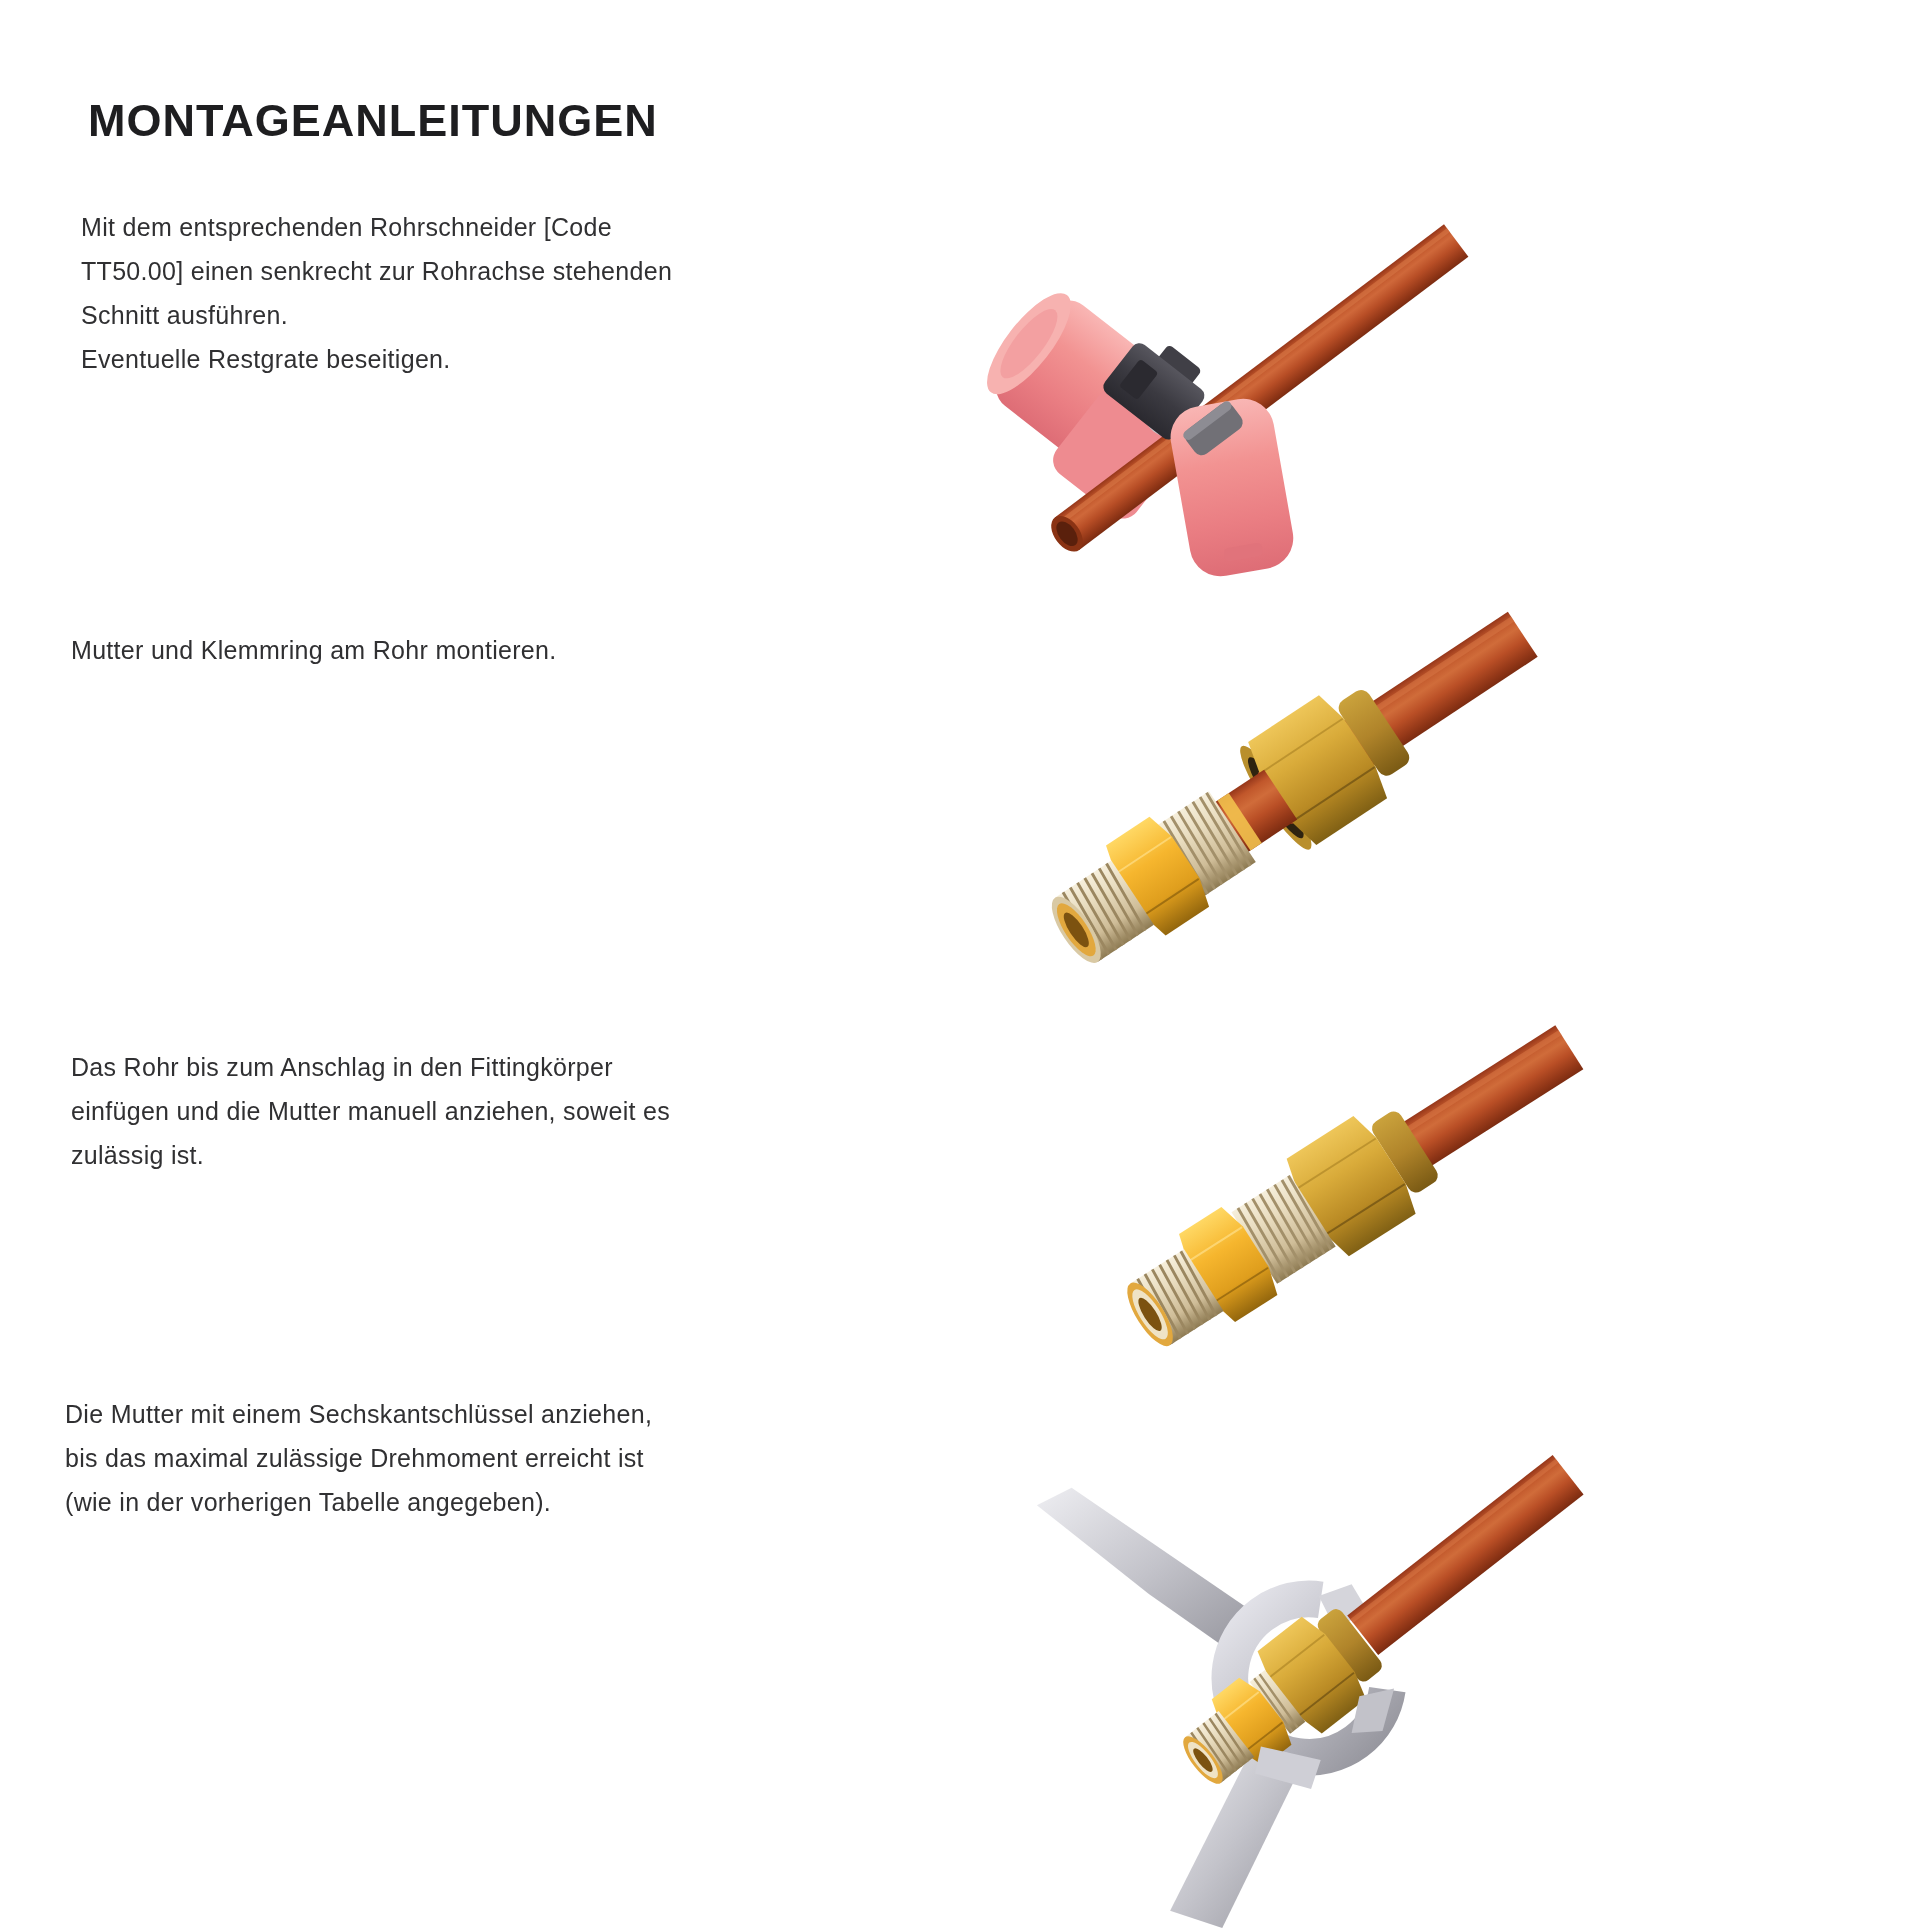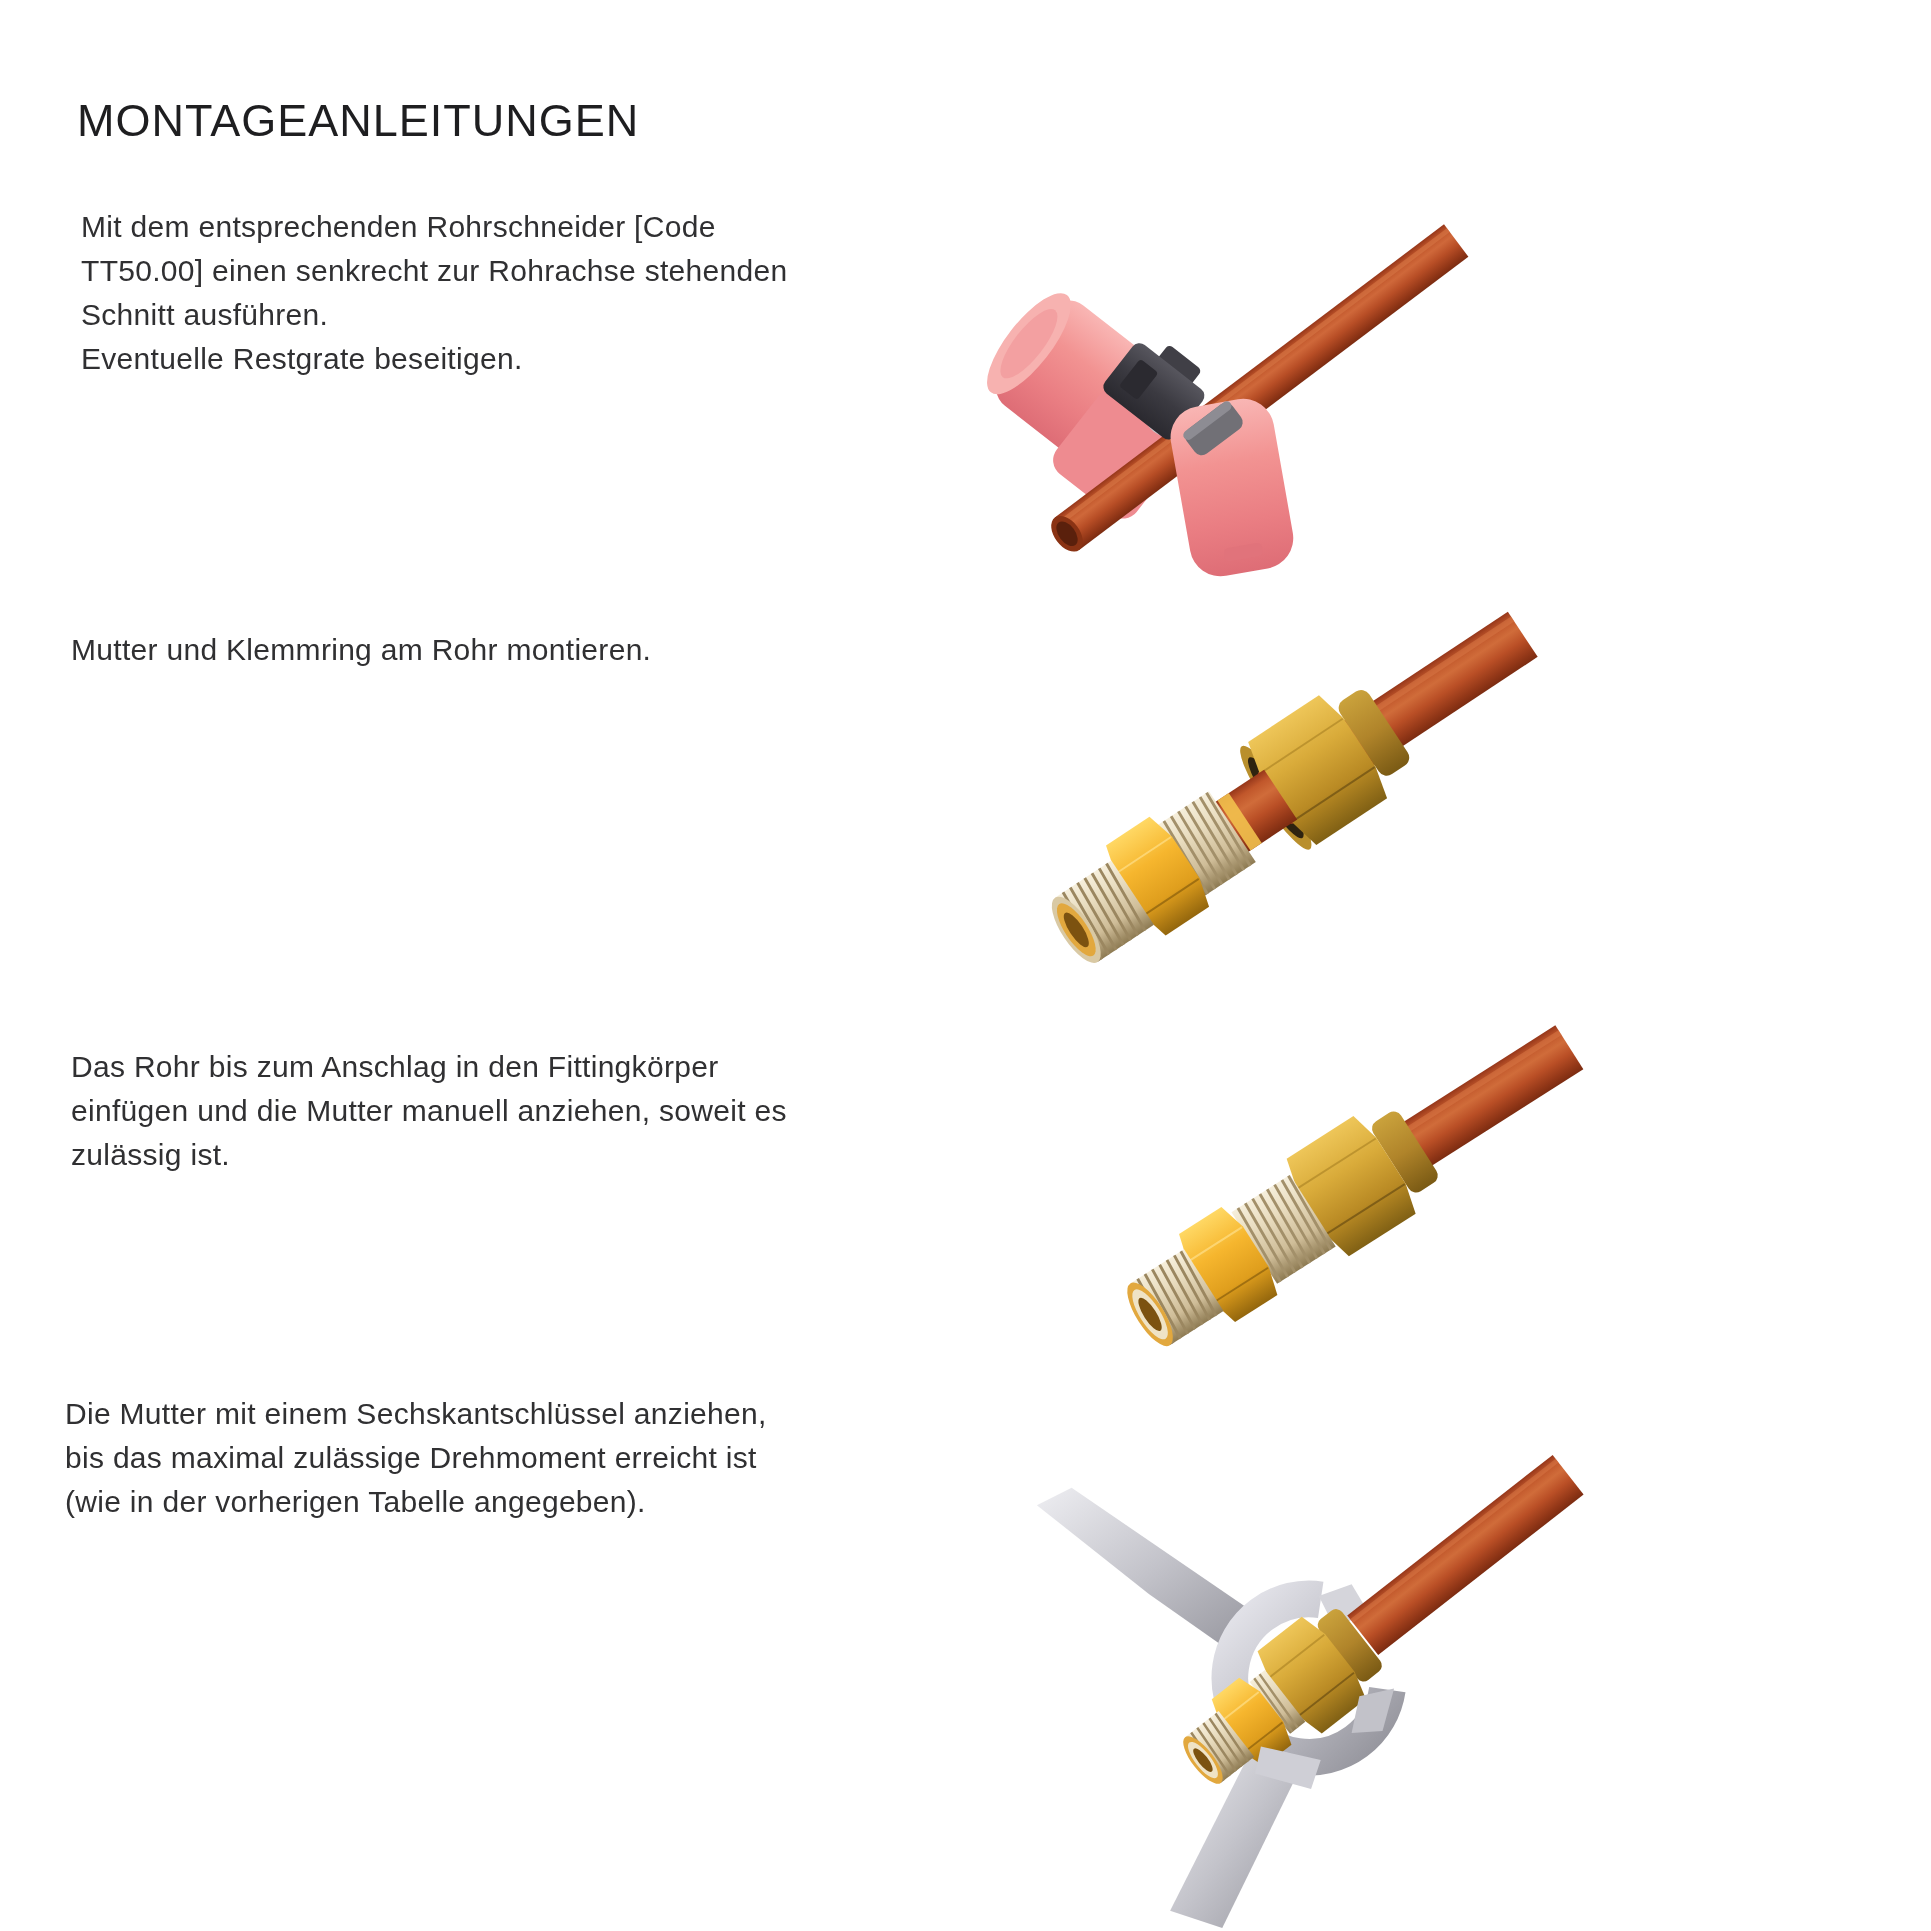"MONTAGEANLEITUNGEN" .page-title { font-weight: 400 -> 700; left: 77px -> 88px }
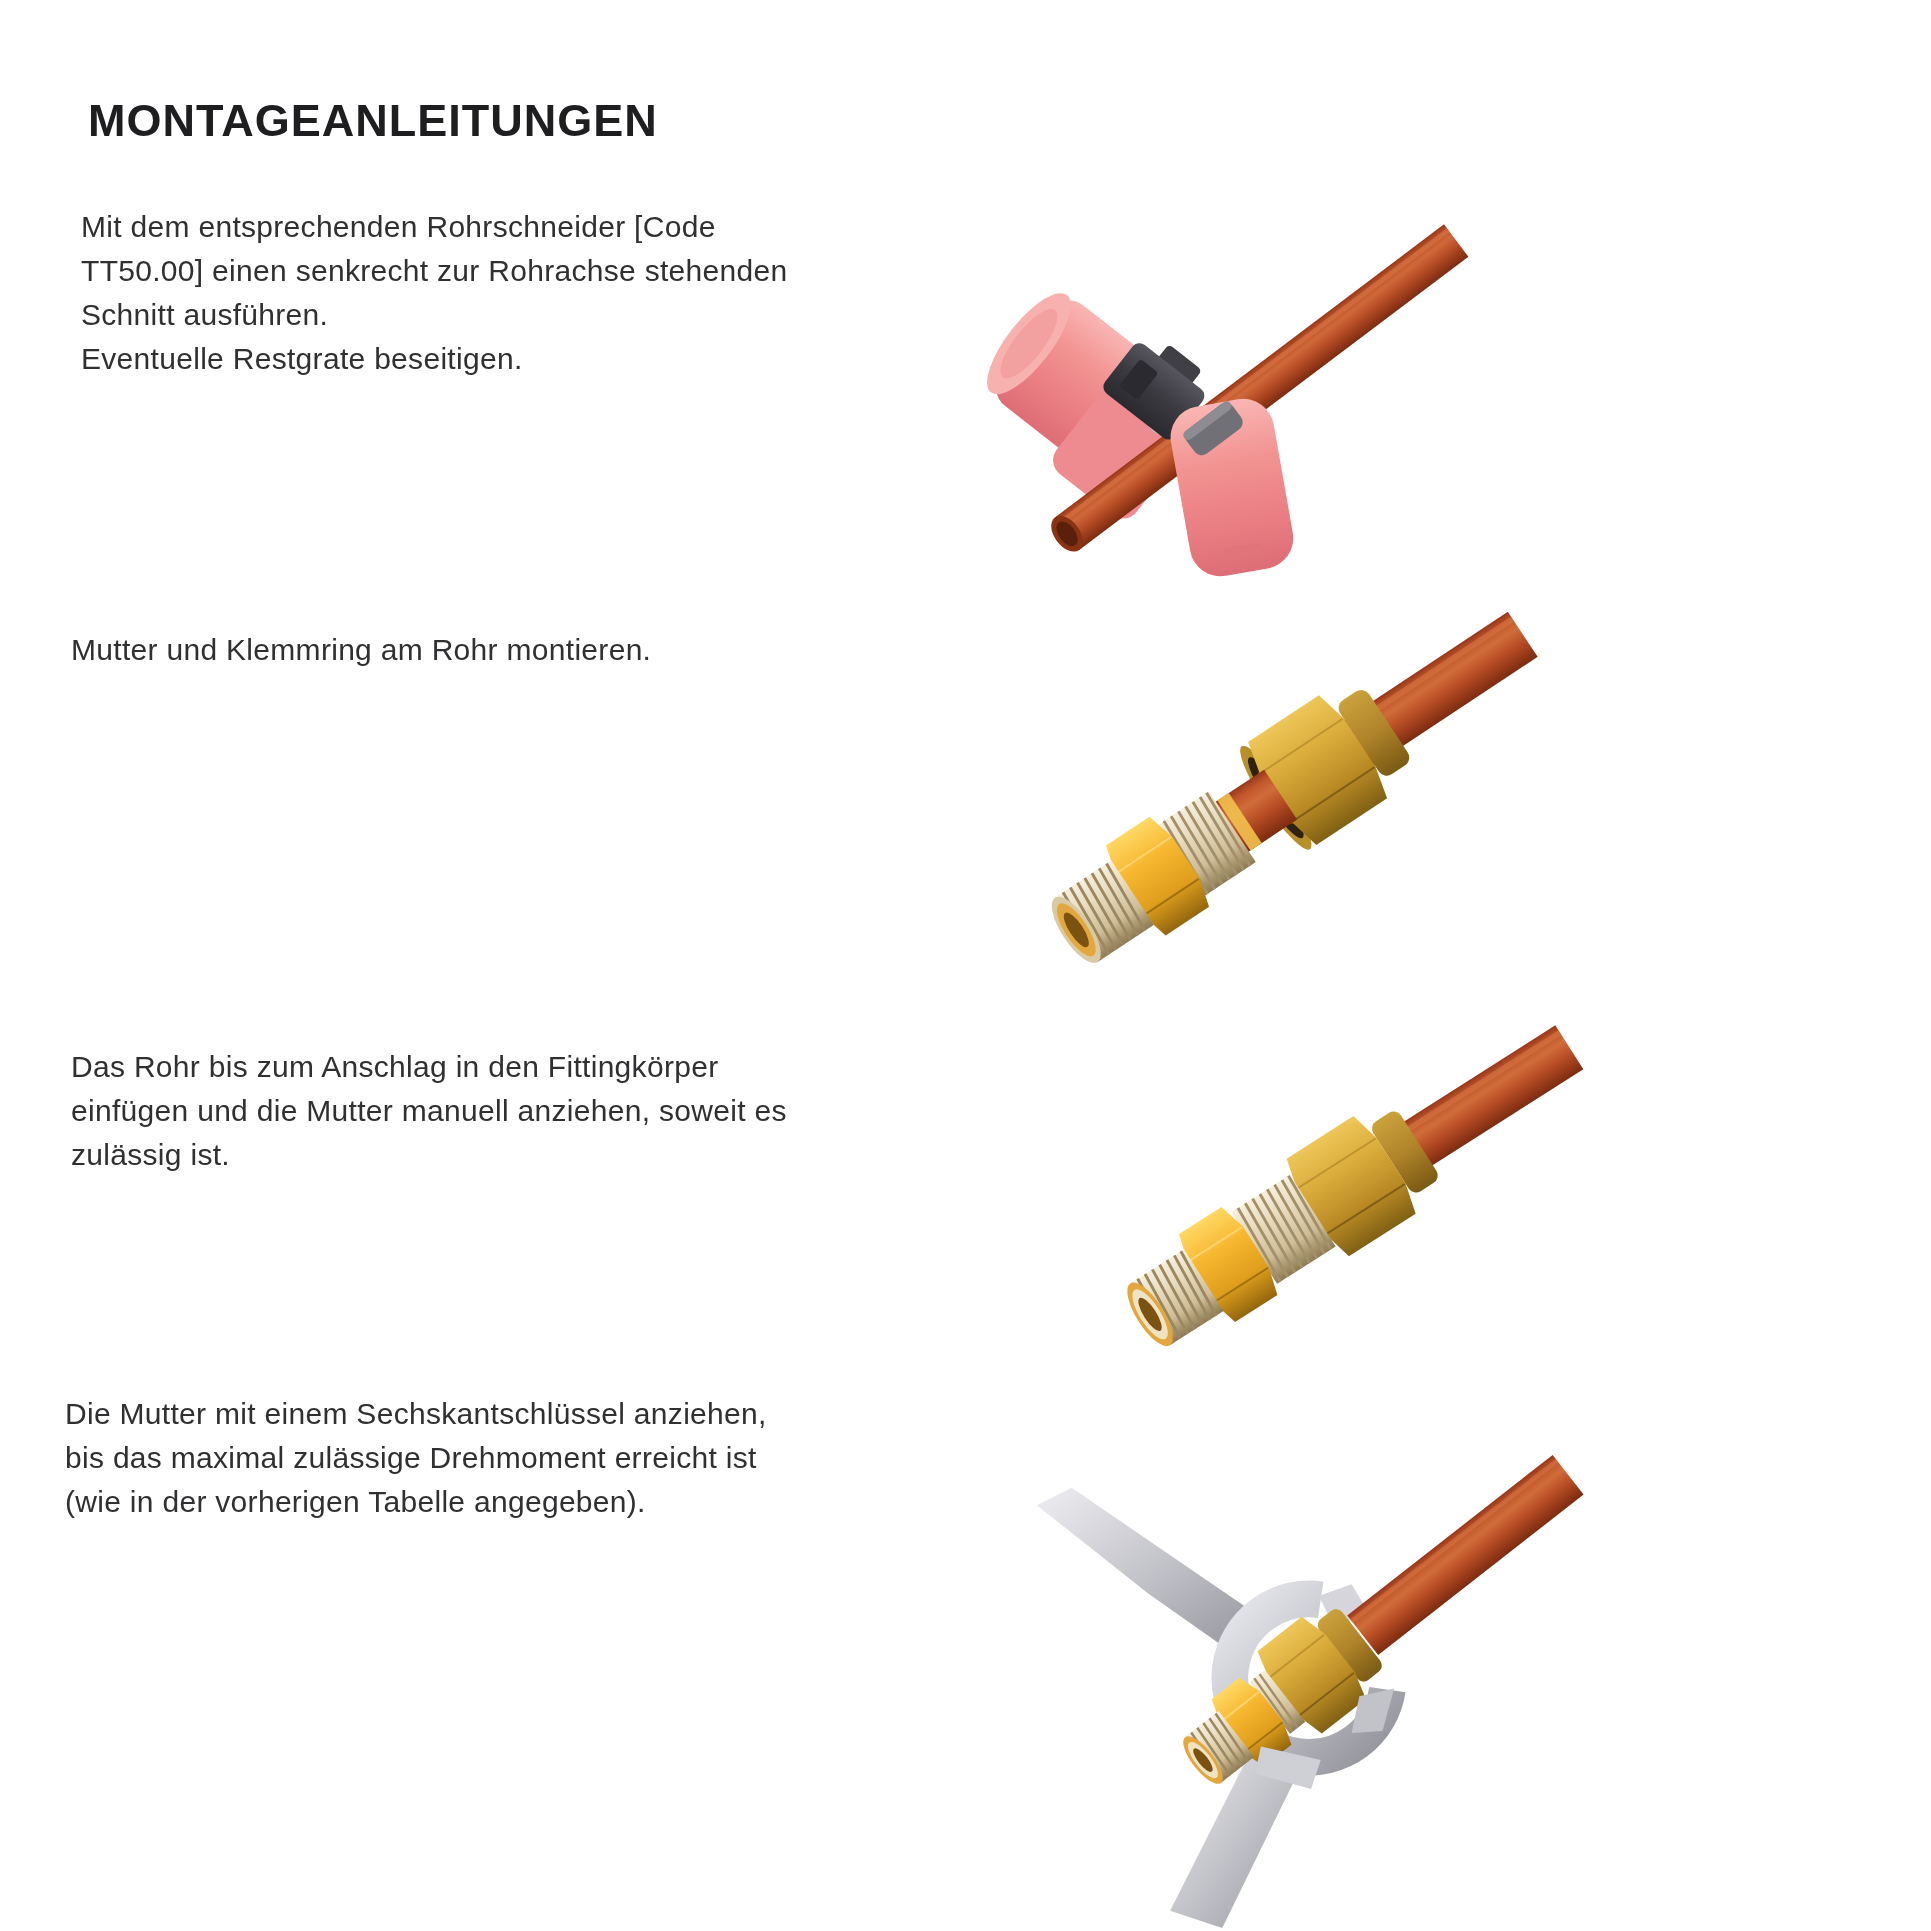"Mit dem entsprechenden Rohrschneider" .step-text { font-size: 30px -> 25px }
